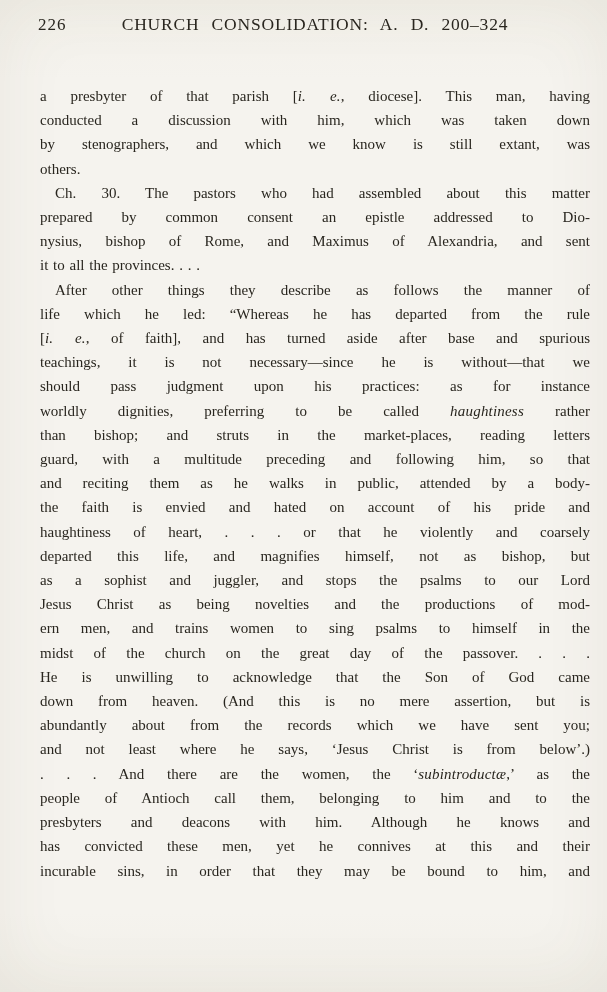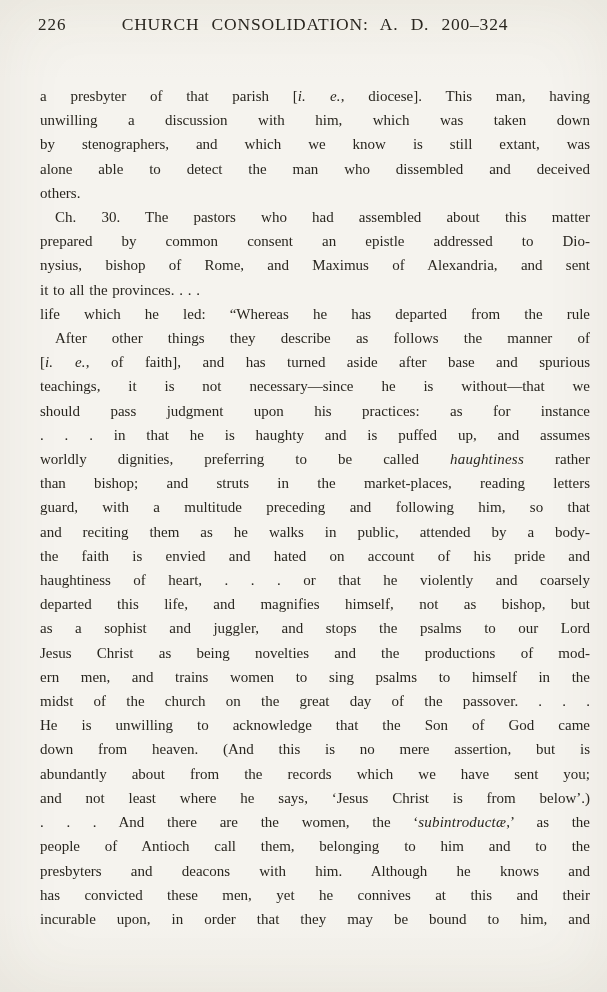"unwilling a discussion with him," div.line { text: unwilling -> conducted }
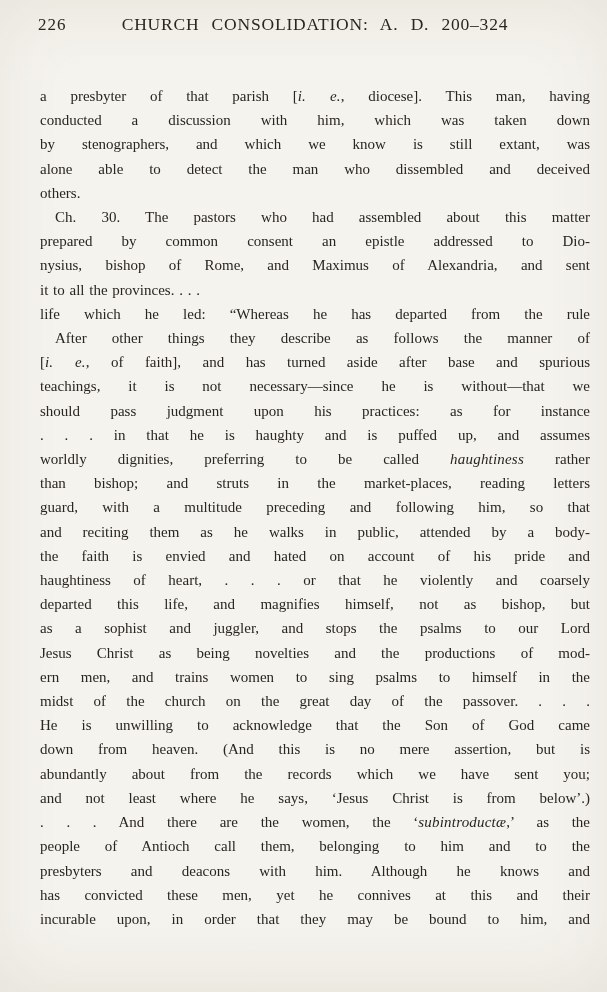"alone able to detect the" div.line { html: <div>alone able to detect the man who dissembled and deceived</div> -> none }
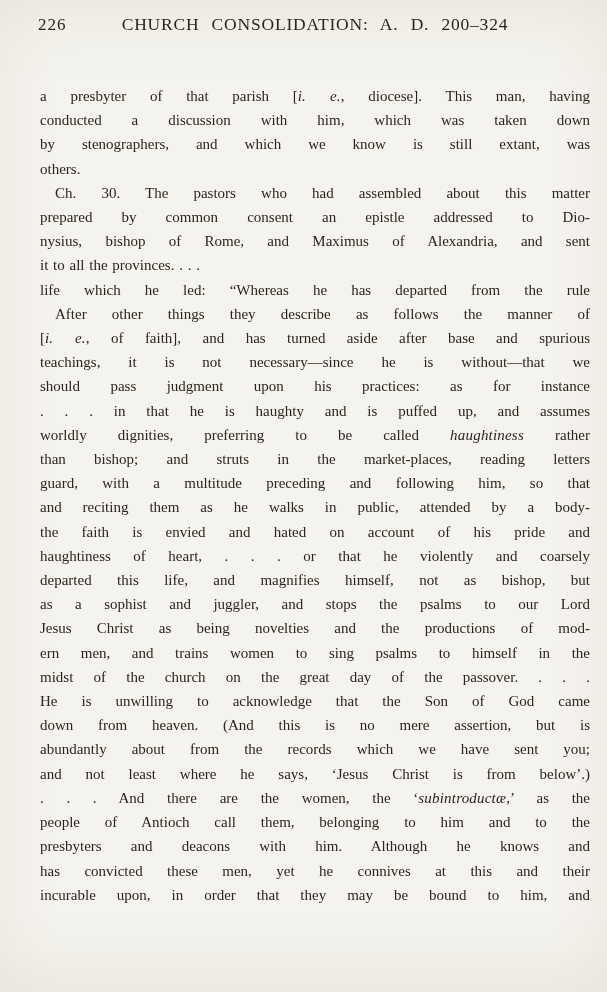"life which he led: “Whereas" div.line { order: before "After other things they describe" -> after "After other things they describe" }
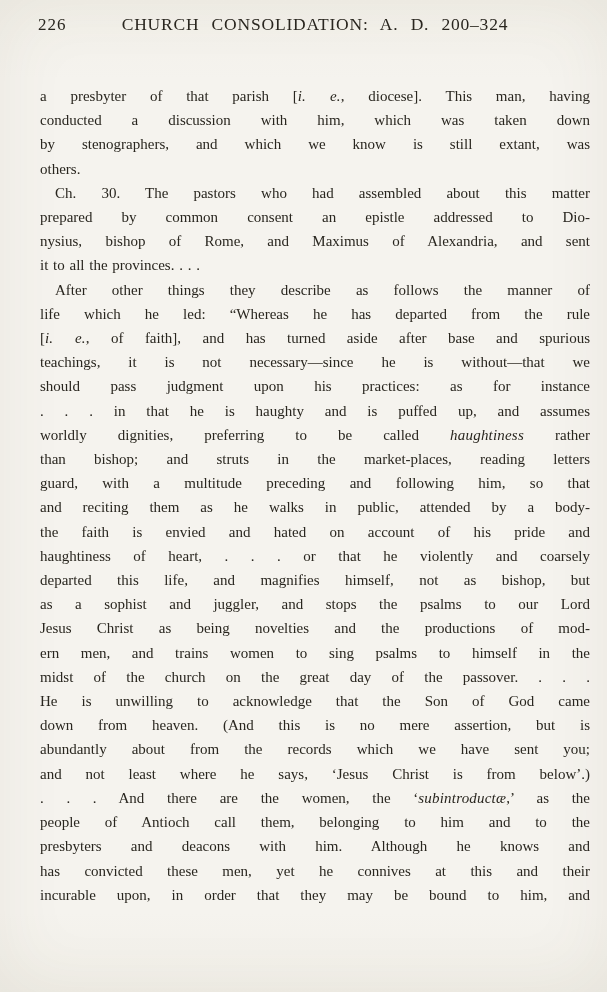". . . in that" div.line { html: <div>. . . in that he is haughty and is puffed up, and assumes</div> -> none }
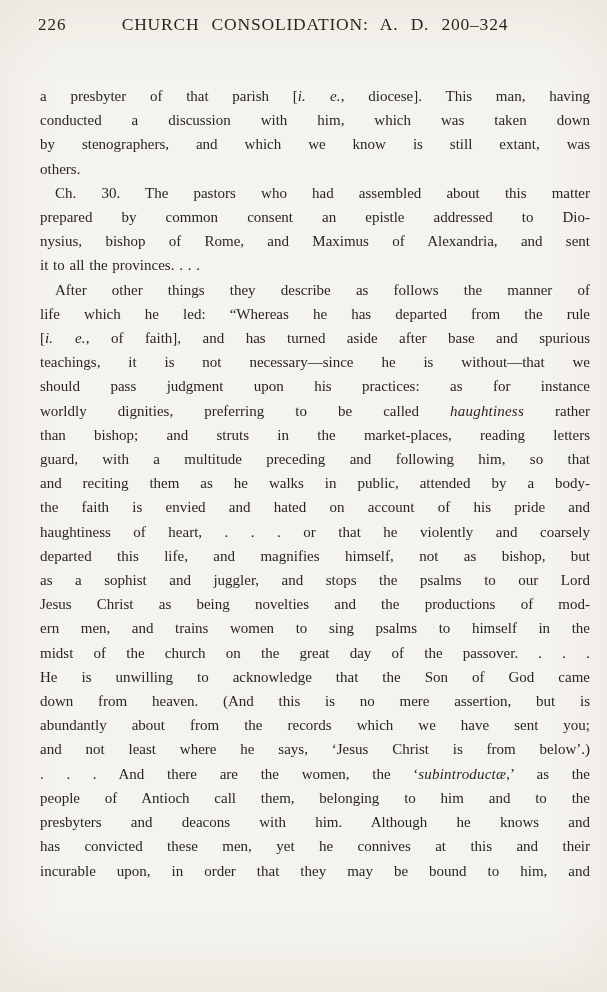"incurable upon, in order that" div.line { text: upon -> sins }
